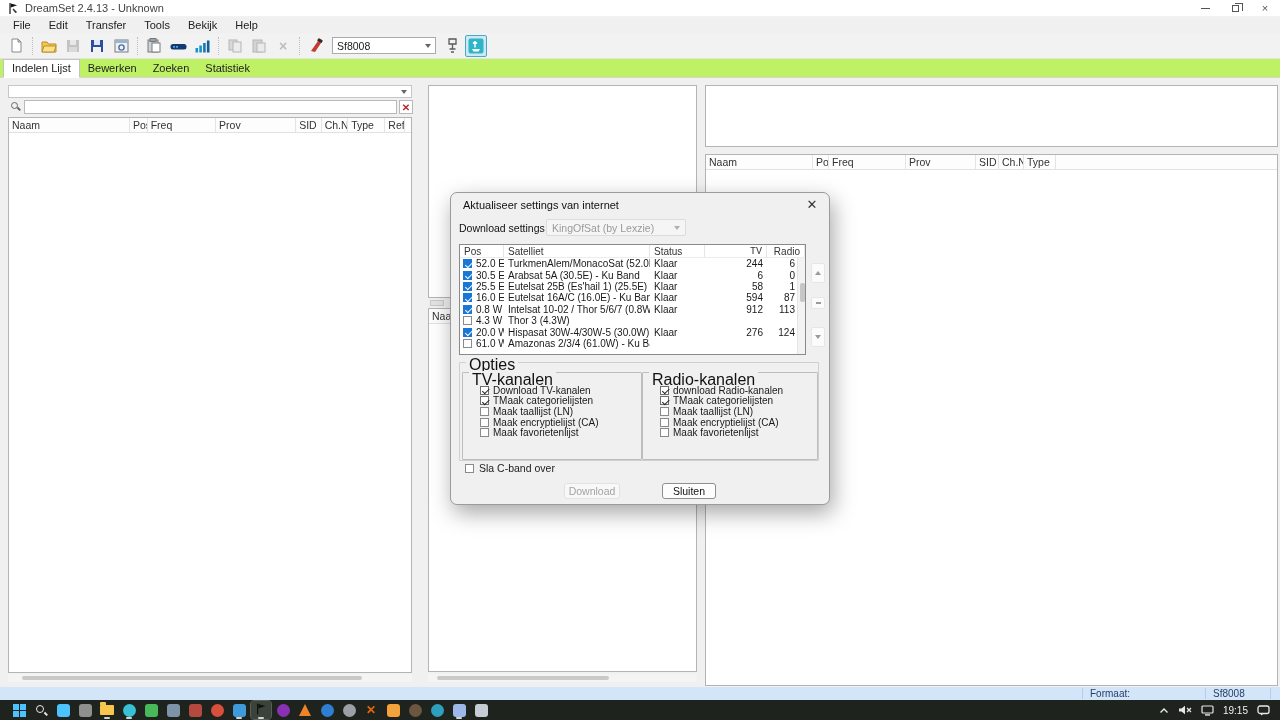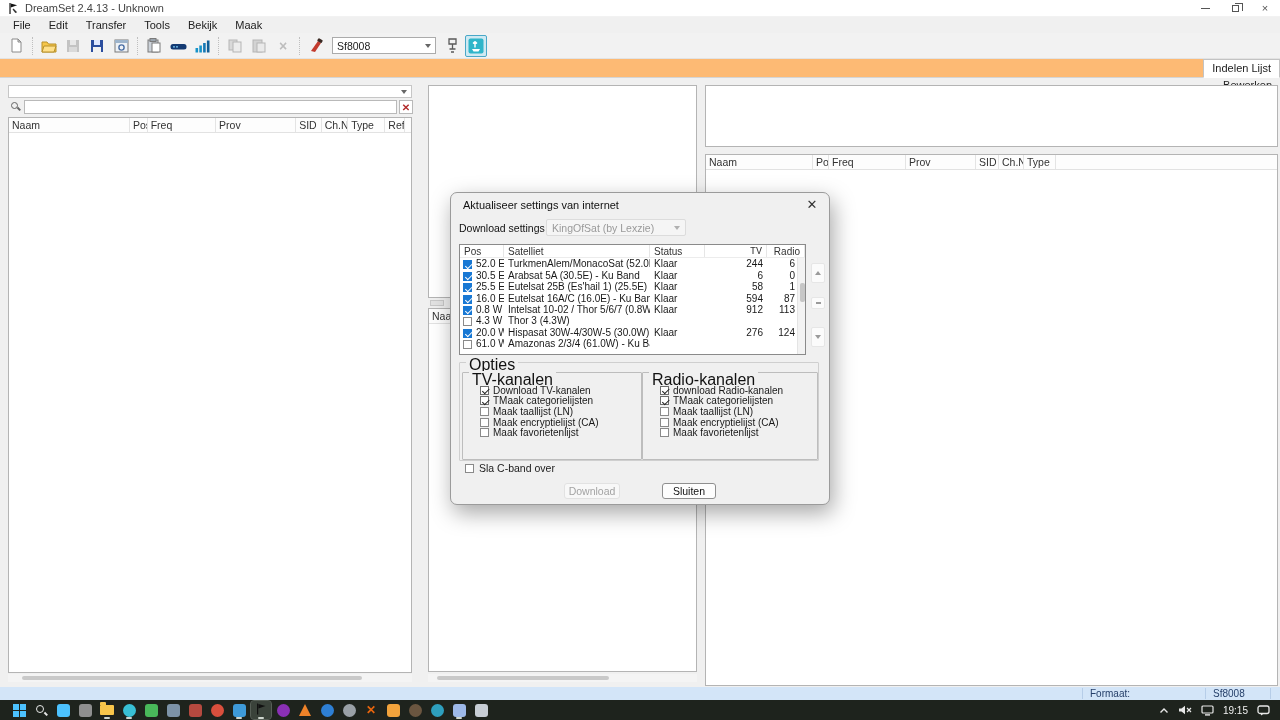"Maak" span.menu-item { text: Maak -> Help }
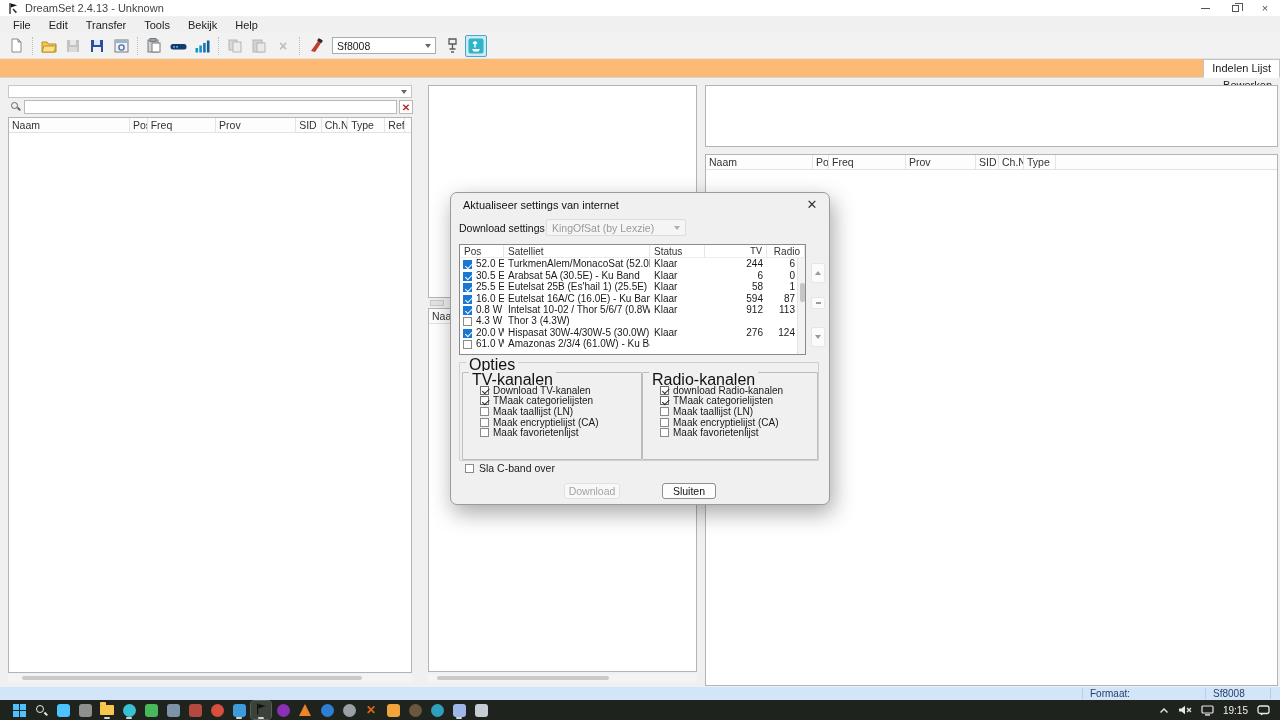"Indelen Lijst" #tabbar { background: #fdba74 -> #bef264; flex-direction: column -> none }
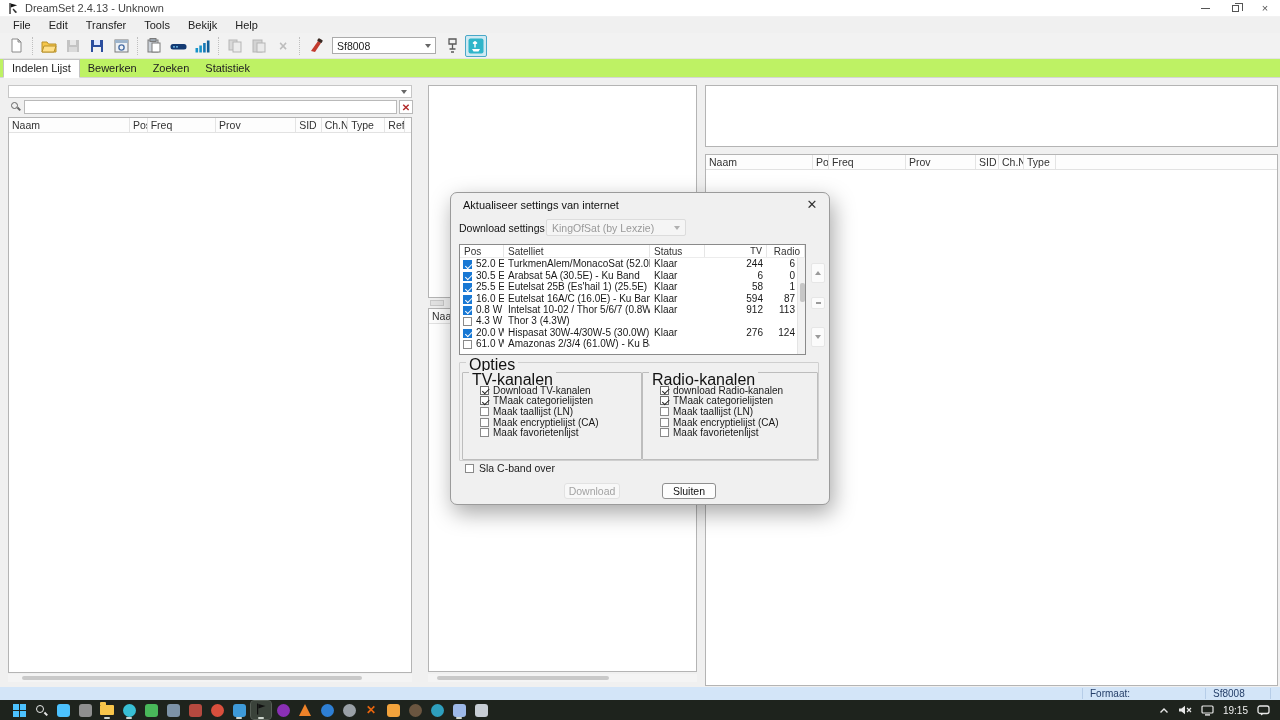"52.0 E" .srow { align-items: flex-end -> center }
